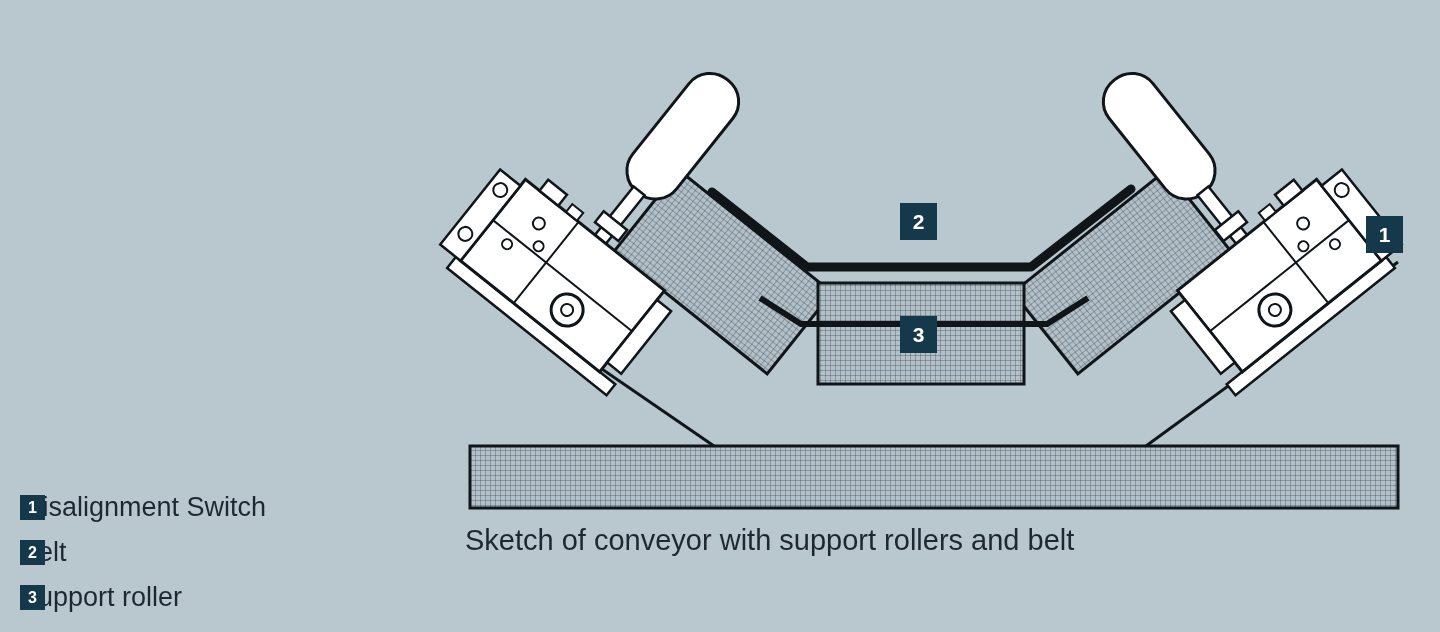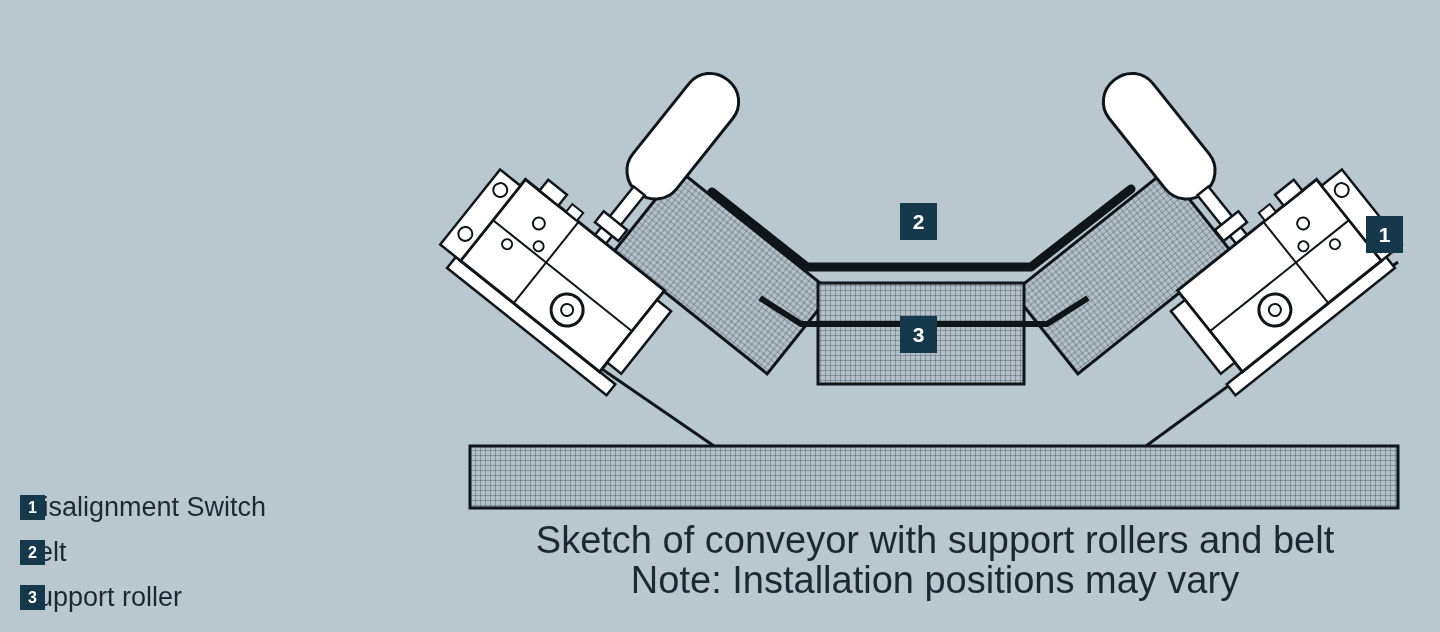"Sketch of conveyor with support" .caption { font-size: 38px -> 29px; text-align: center -> left }
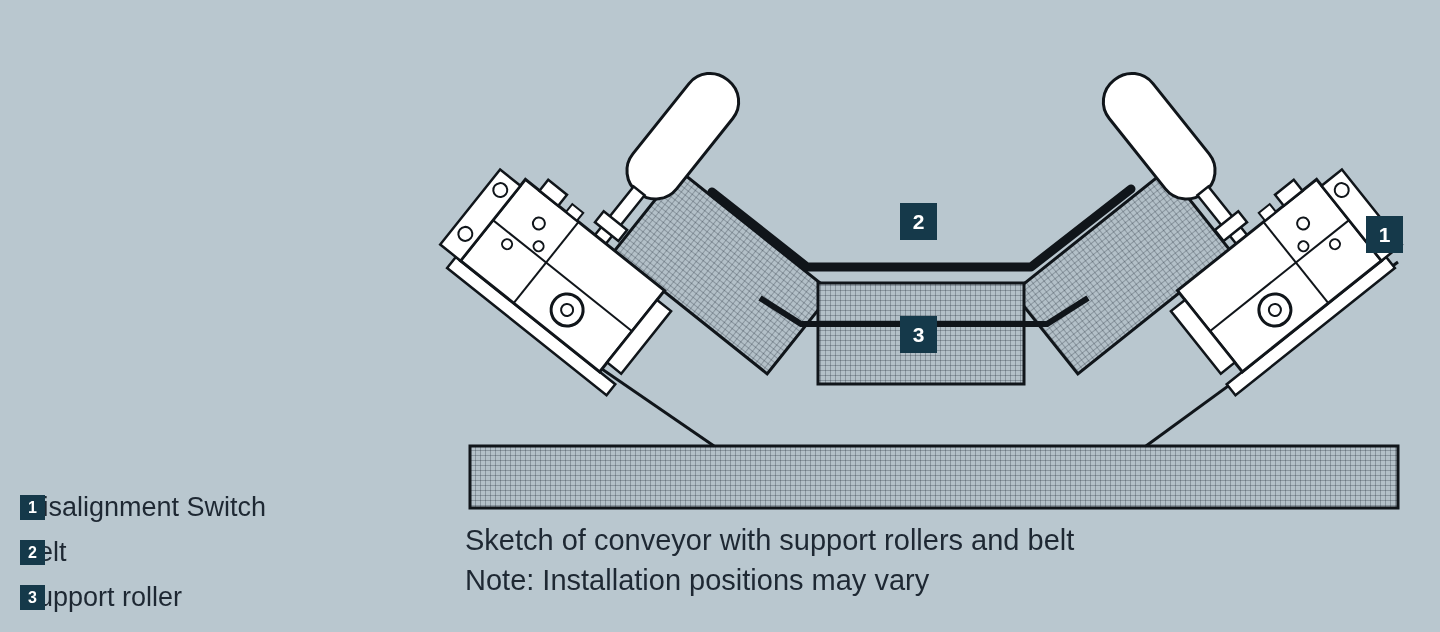"Note: Installation positions may vary" div { html: <div>Note: Installation positions may vary</div> -> none }
